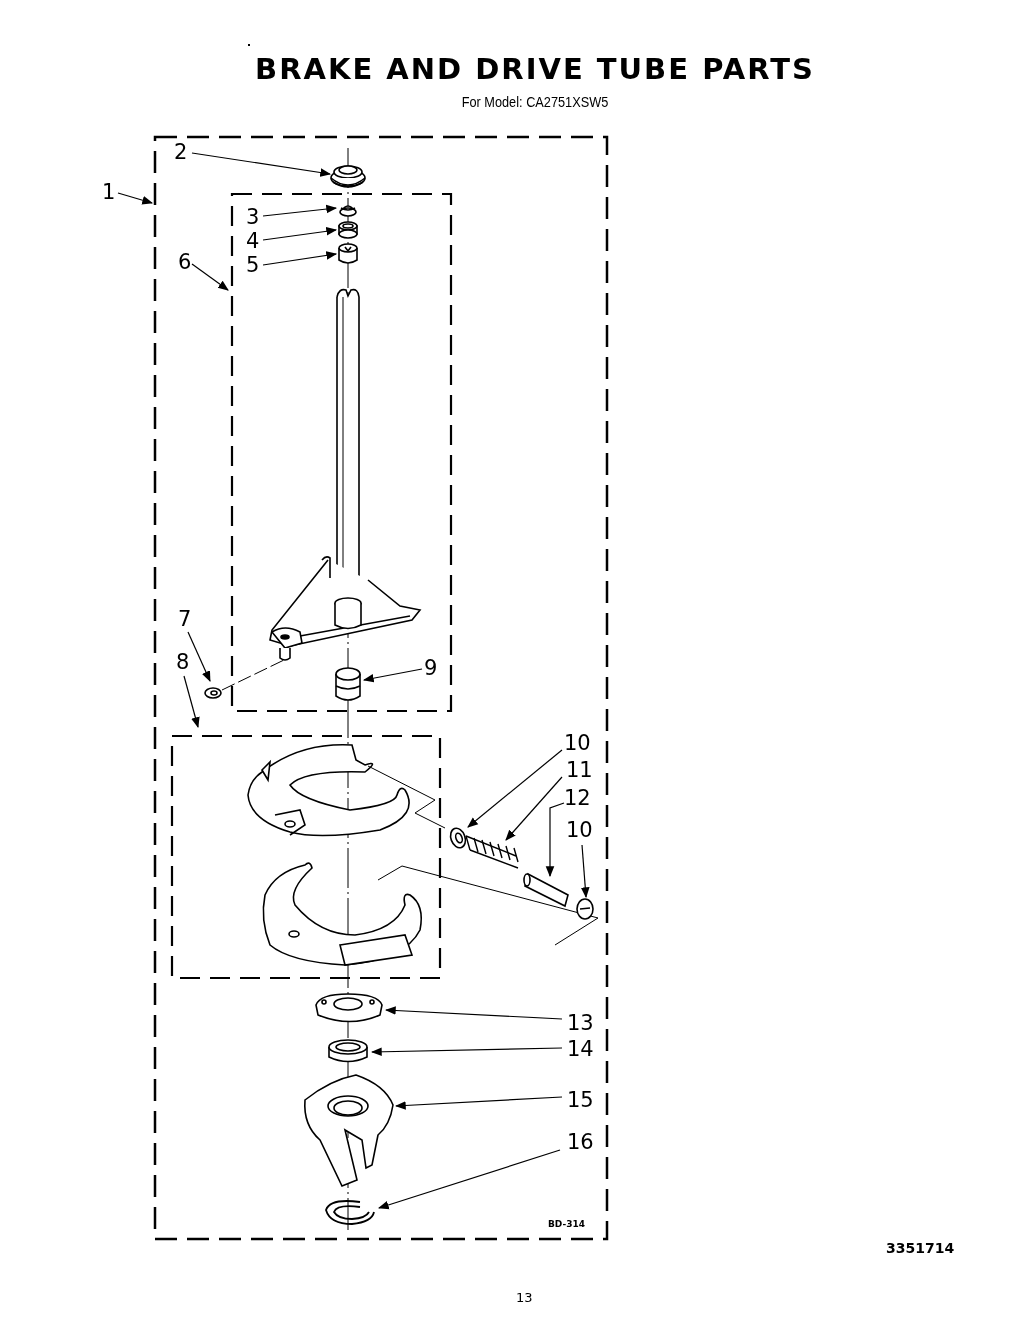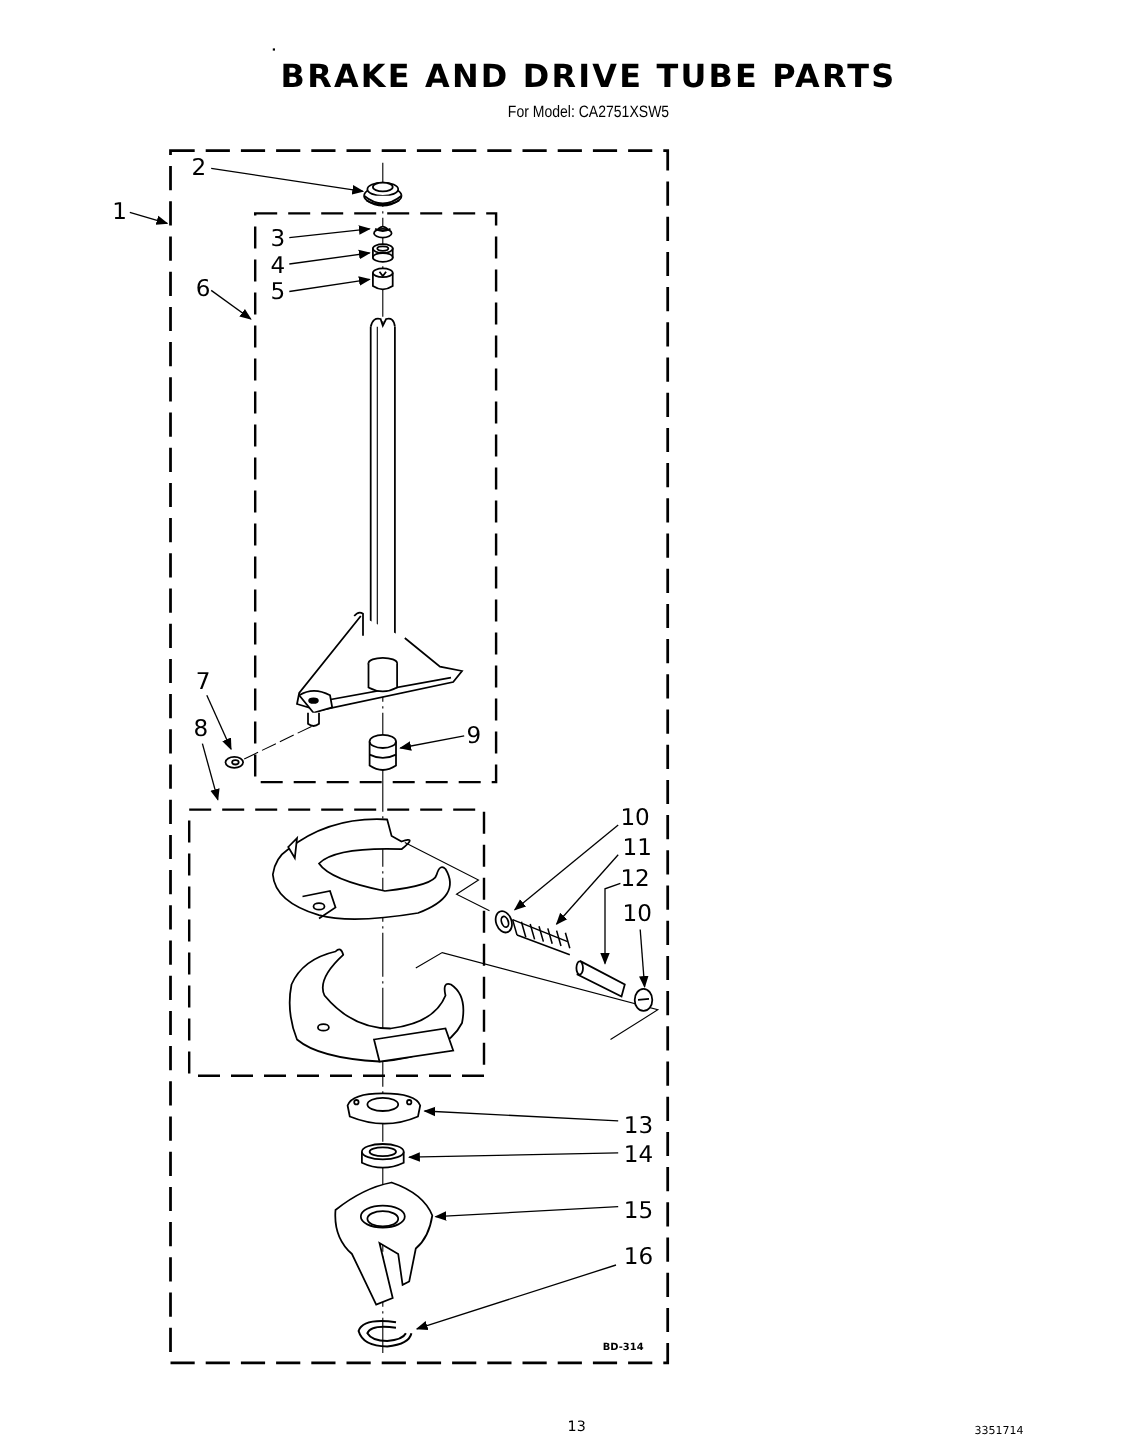"3351714" .doc-num { font-size: 10px -> 14px; font-weight: none -> bold; top: 1296px -> 1240px }
